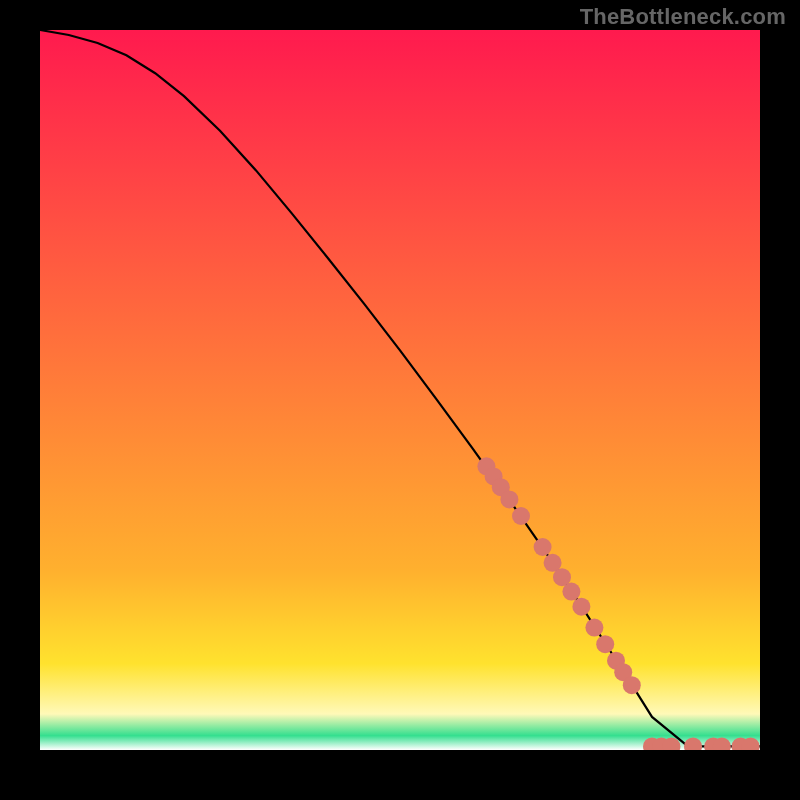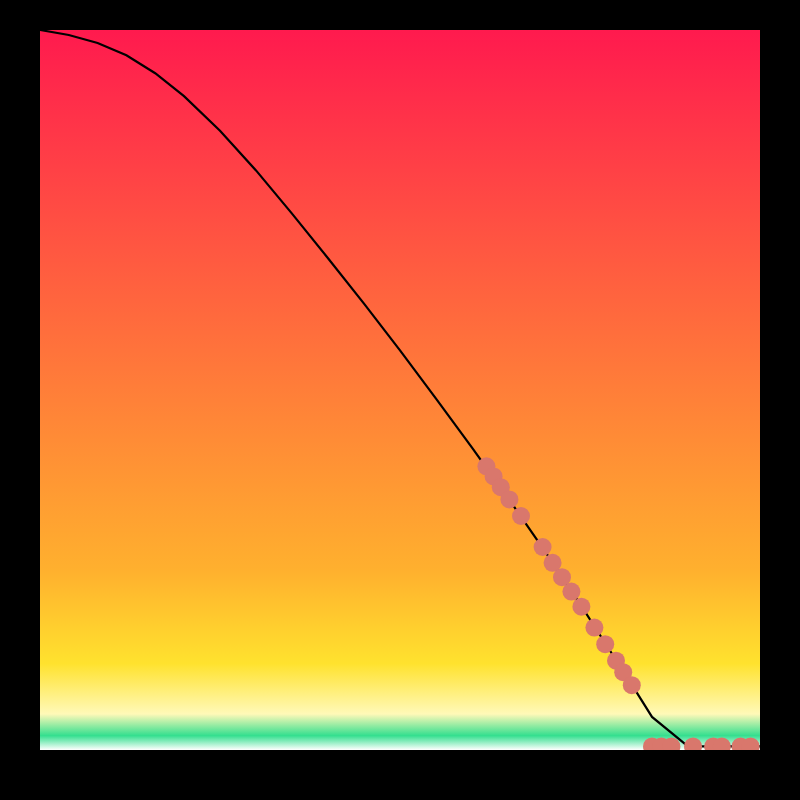"TheBottleneck.com" div.watermark { html: none -> <div>TheBottleneck.com</div> }
